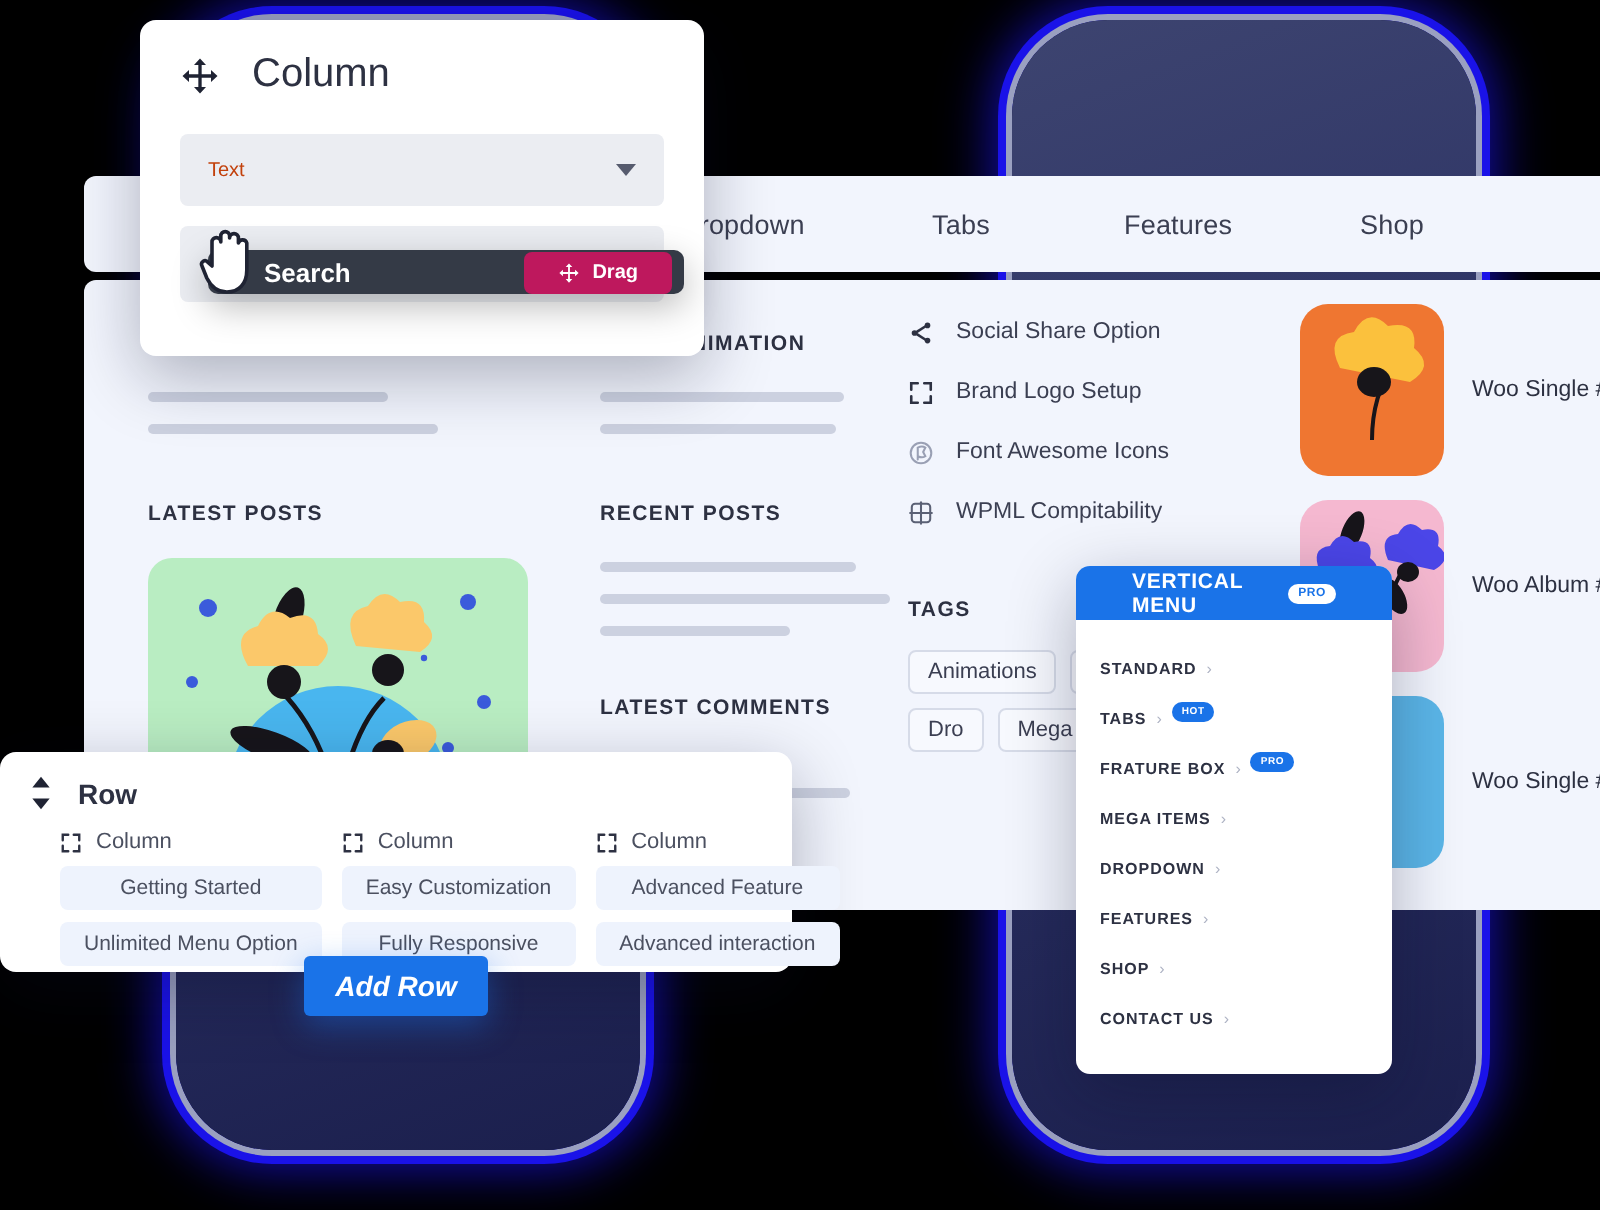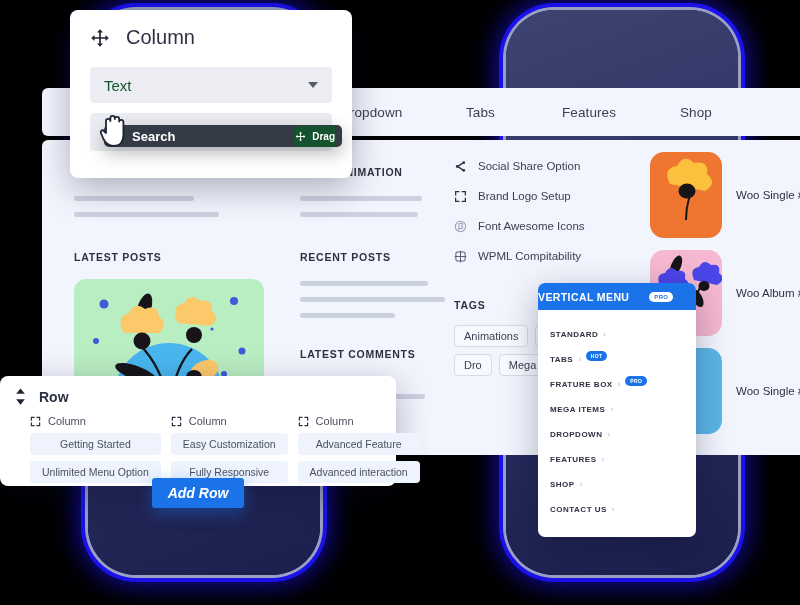"Text" .select-box .val { color: #14532d -> #c2410c; font-size: 15px -> 10px }
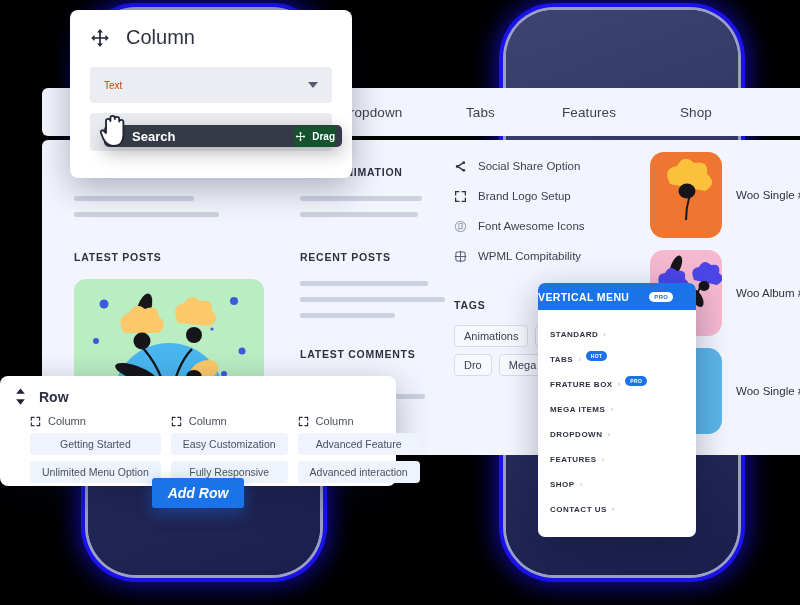"Drag" .drag-btn { background: #14532d -> #be185d; padding: 5px 1px -> 5px 17px }
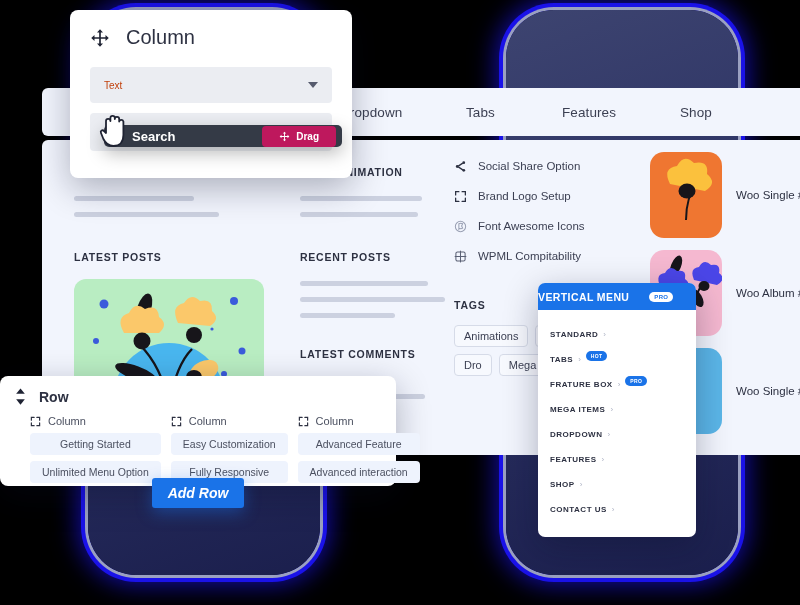"VERTICAL MENU" #vmenu .vhdr { padding: 0 0 -> 0 28px }
